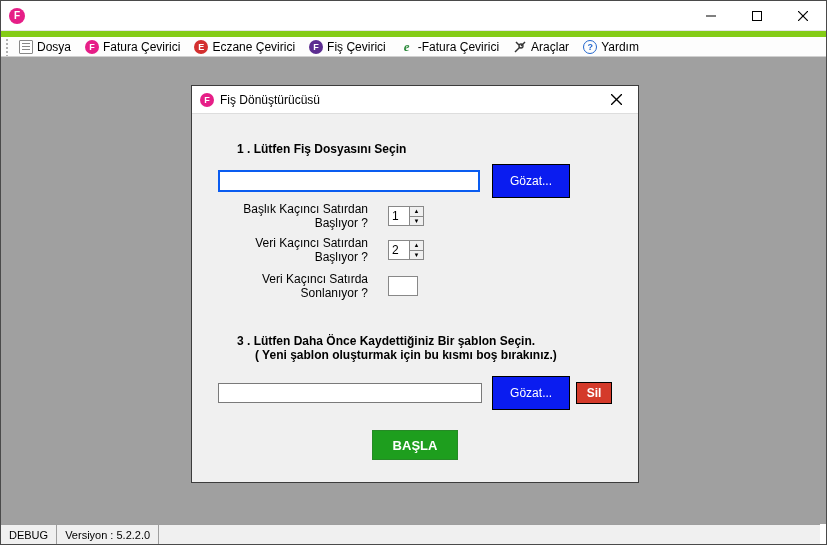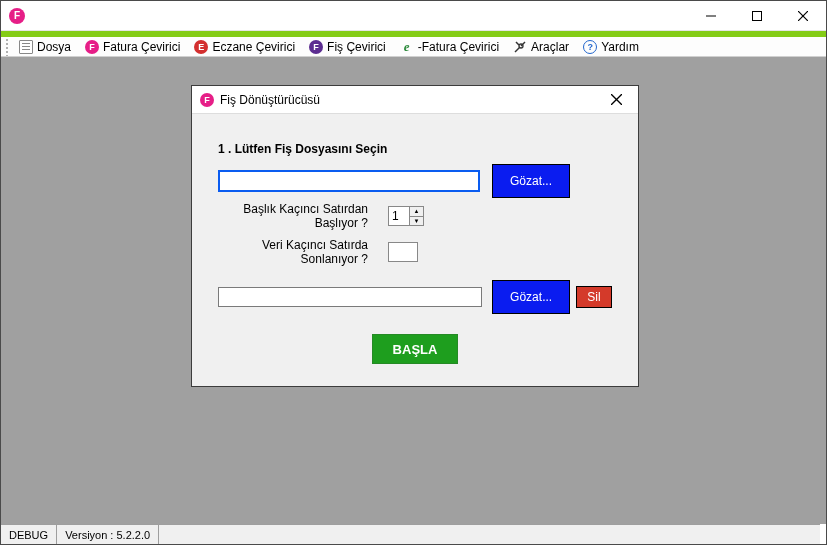"1 . Lütfen Fiş Dosyasını" .step-label { margin-left: none -> 19px }
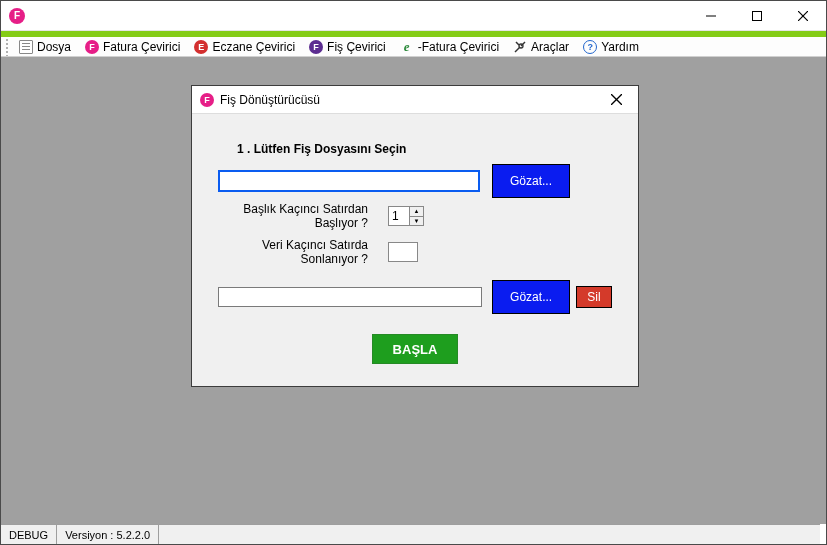"Veri Kaçıncı Satırdan Başlıyor ?" div.field-row { html: none -> <div> <label>Veri Kaçıncı Satırdan Başlıyor ?</label> <div> <input> <div> <div>▲</div> <div>▼</div> </div> </div> </div> }
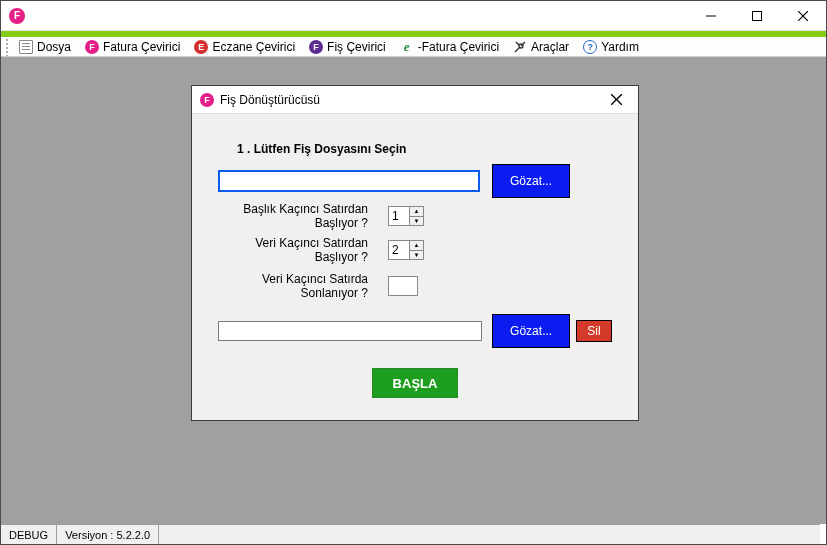"3 . Lütfen Daha Önce" div.step-label { html: none -> <div> <div>3 . Lütfen Daha Önce Kaydettiğiniz Bir şablon Seçin.</div> <div>( Yeni şablon oluşturmak için bu kısmı boş bırakınız.)</div> </div> }
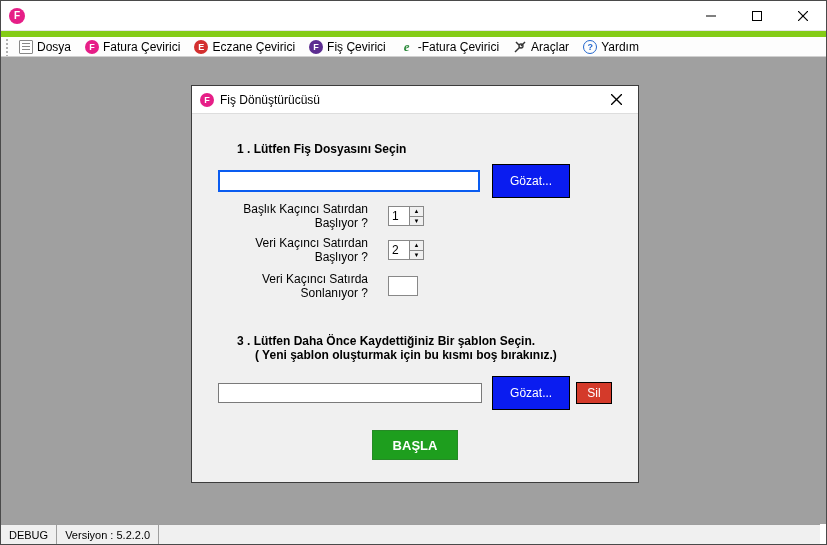"Sil" .btn-red { font-weight: none -> bold }
